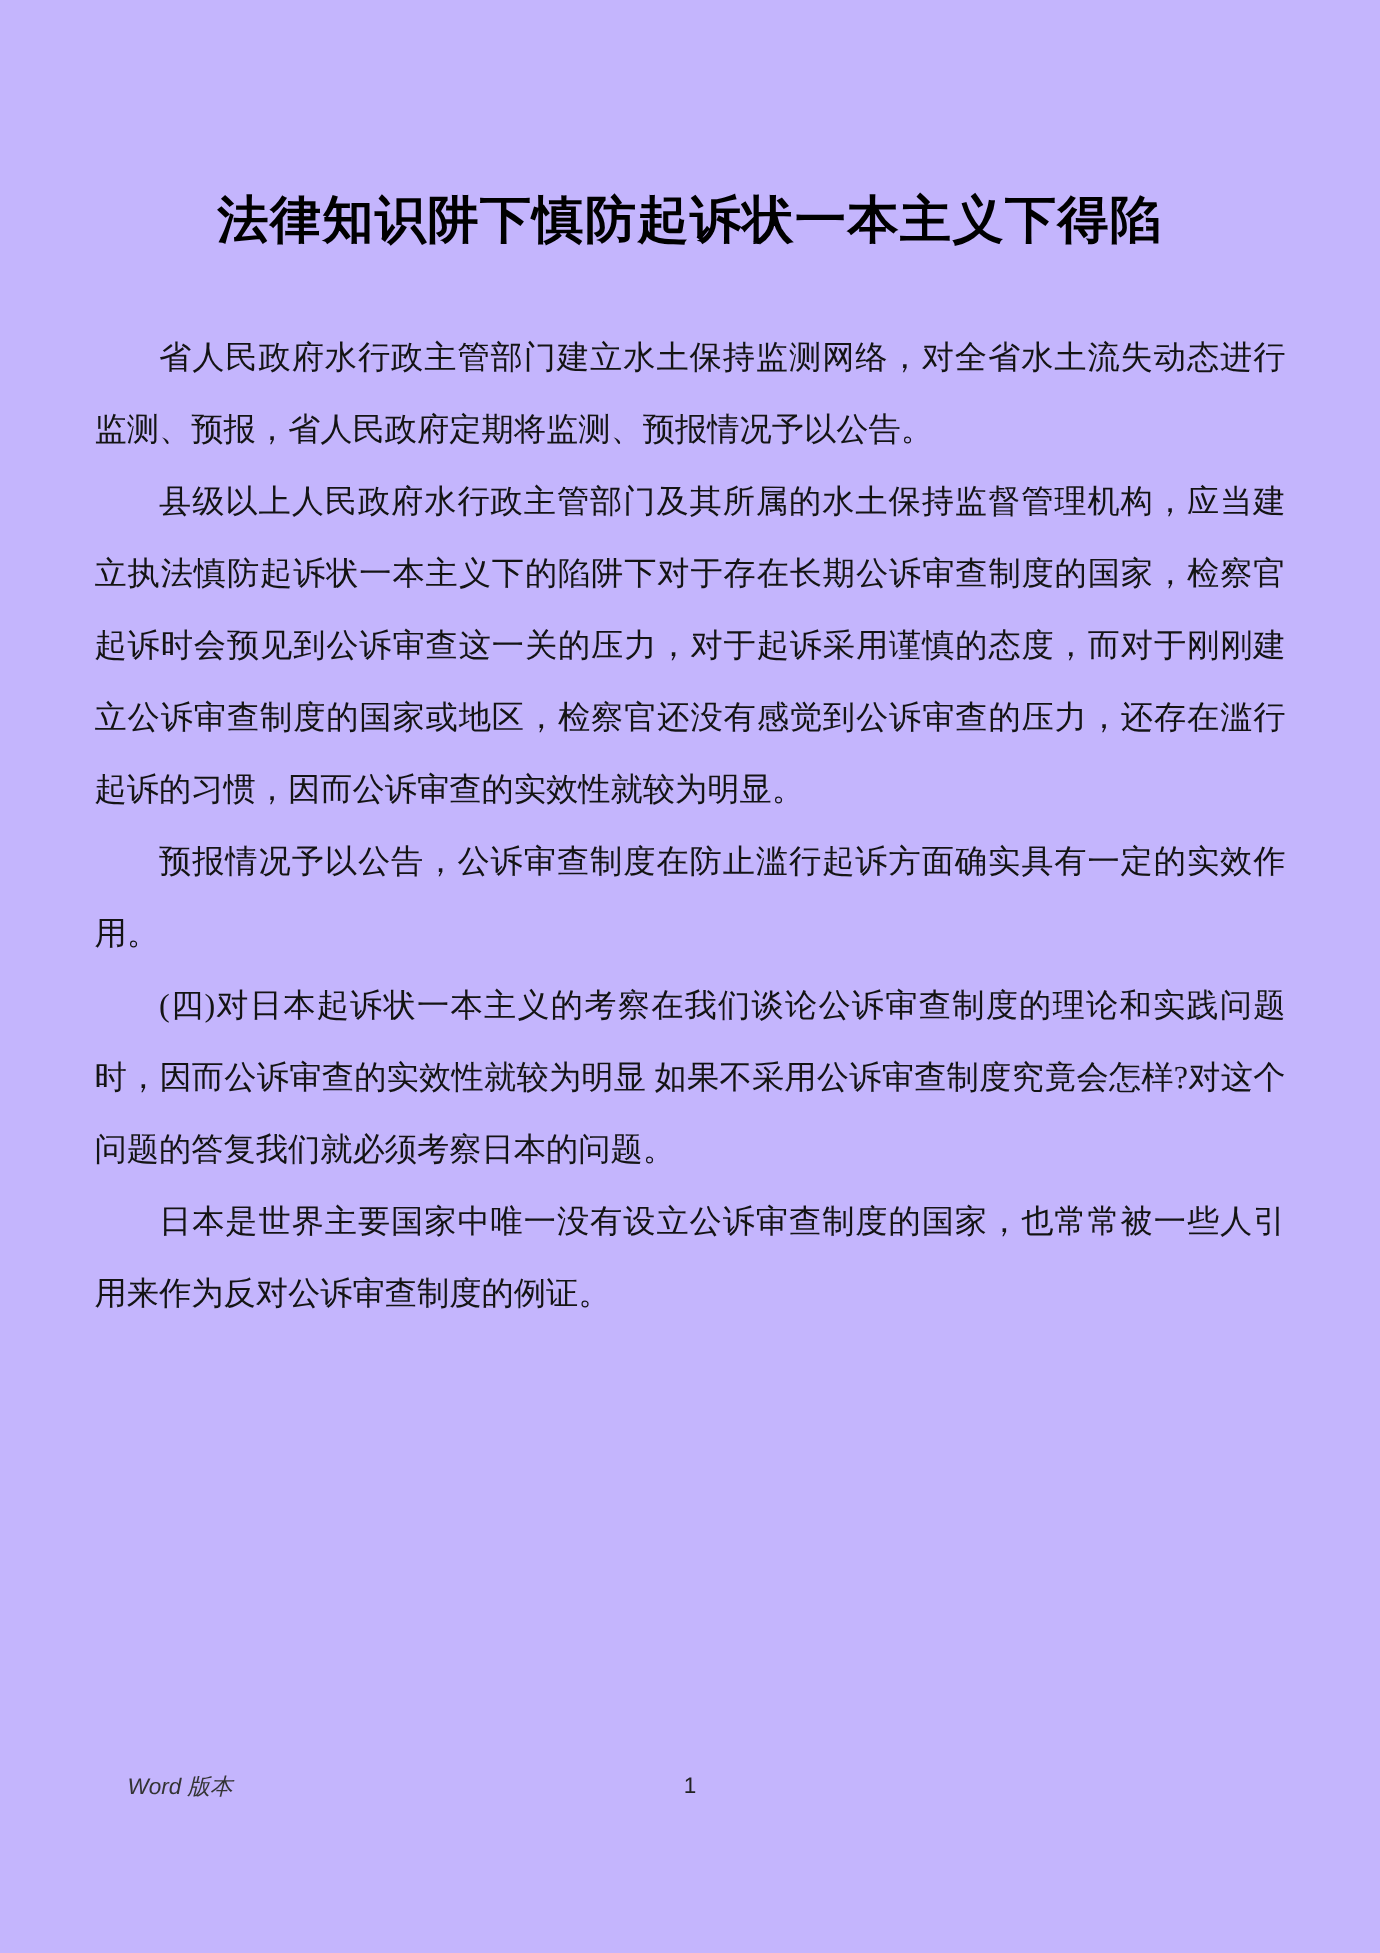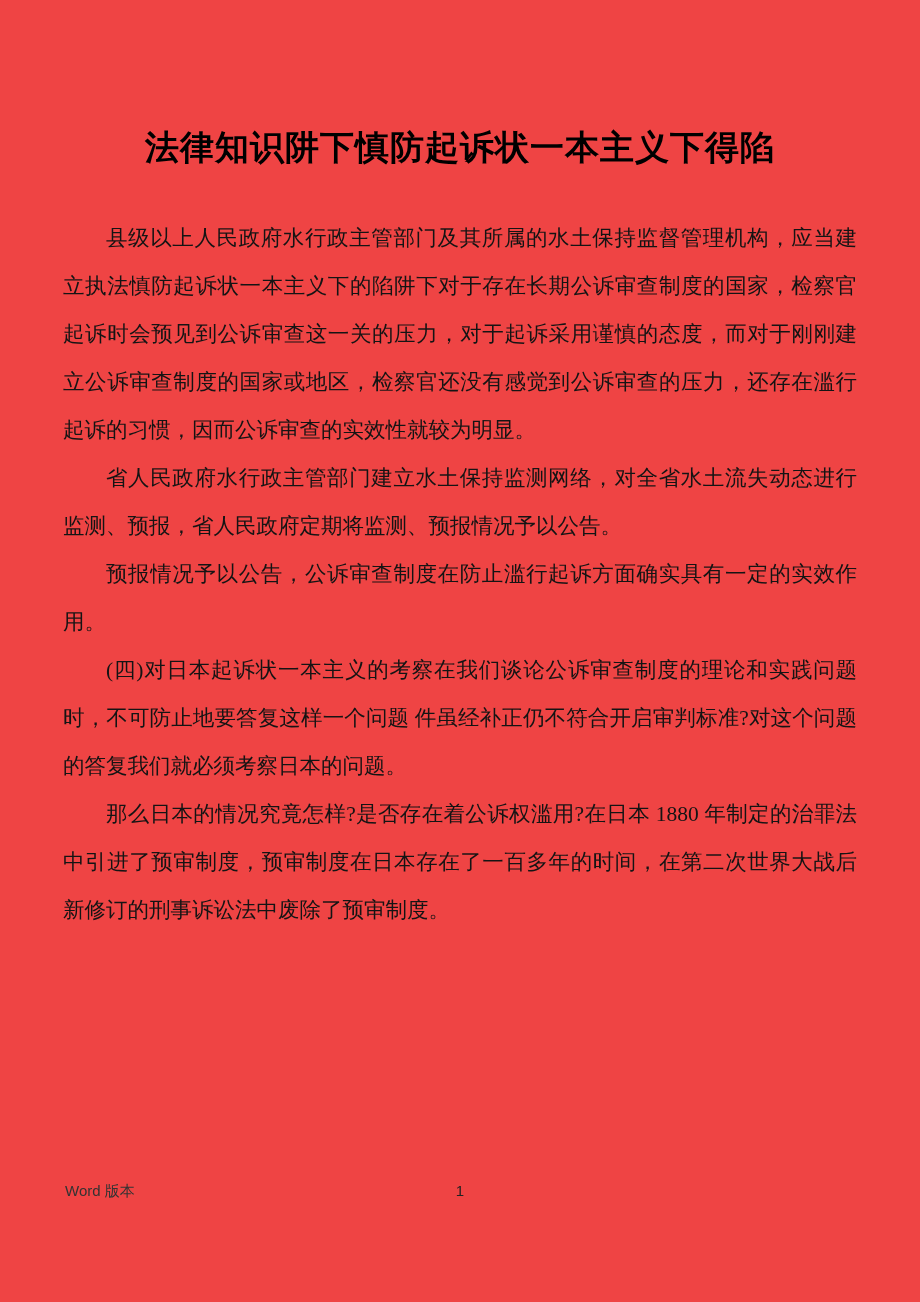"法律知识阱下慎防起诉状一本主义下得陷" .page { background: #ef4444 -> #c4b5fd }
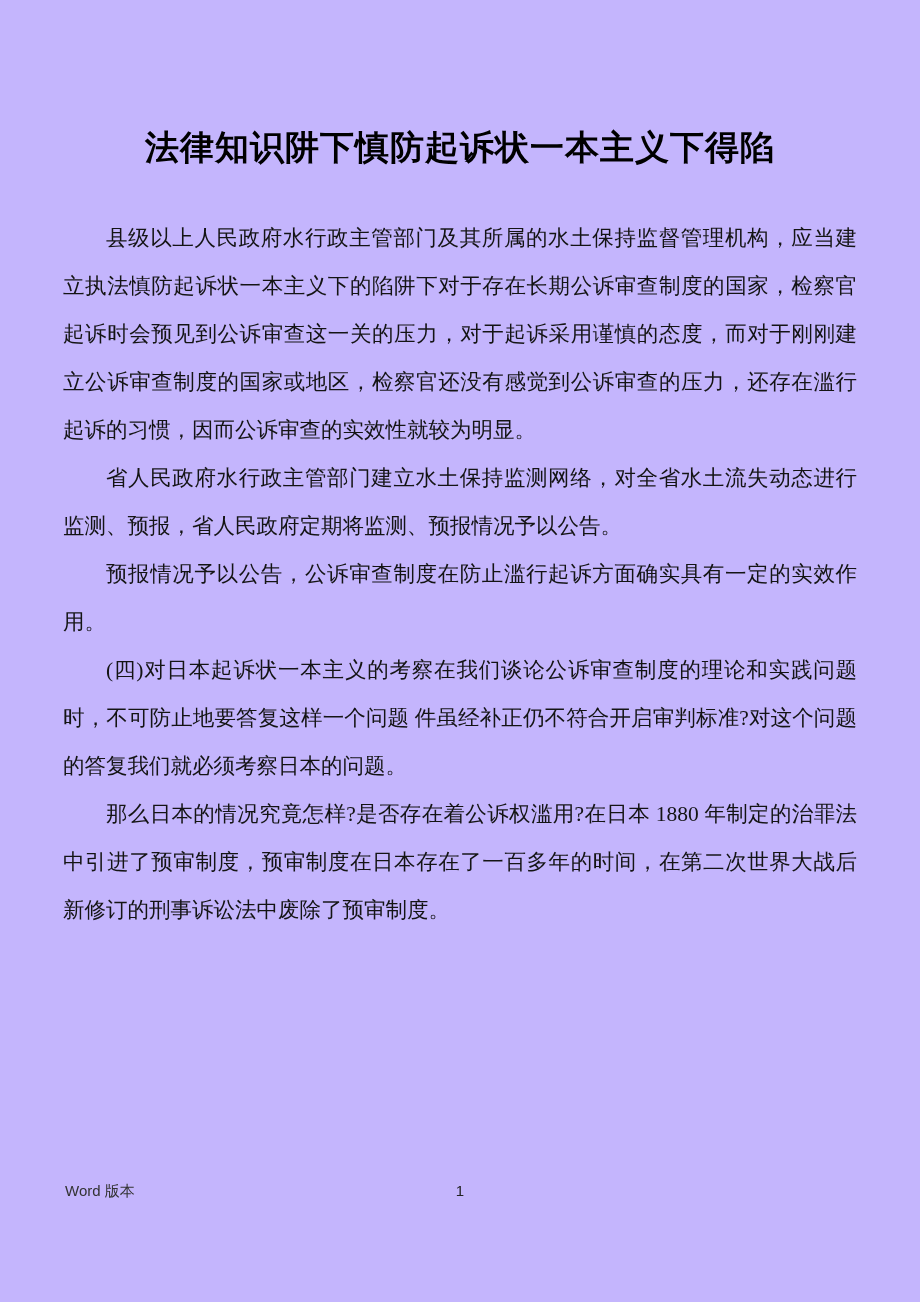"县级以上人民政府水行政主管部门及其所属的水土保持监督管理机构，应当建立执法慎防起" p { order: before "省人民政府水行政主管部门建立水土保持监测网络，对全省水土流失动态进行监测、预报，" -> after "省人民政府水行政主管部门建立水土保持监测网络，对全省水土流失动态进行监测、预报，" }
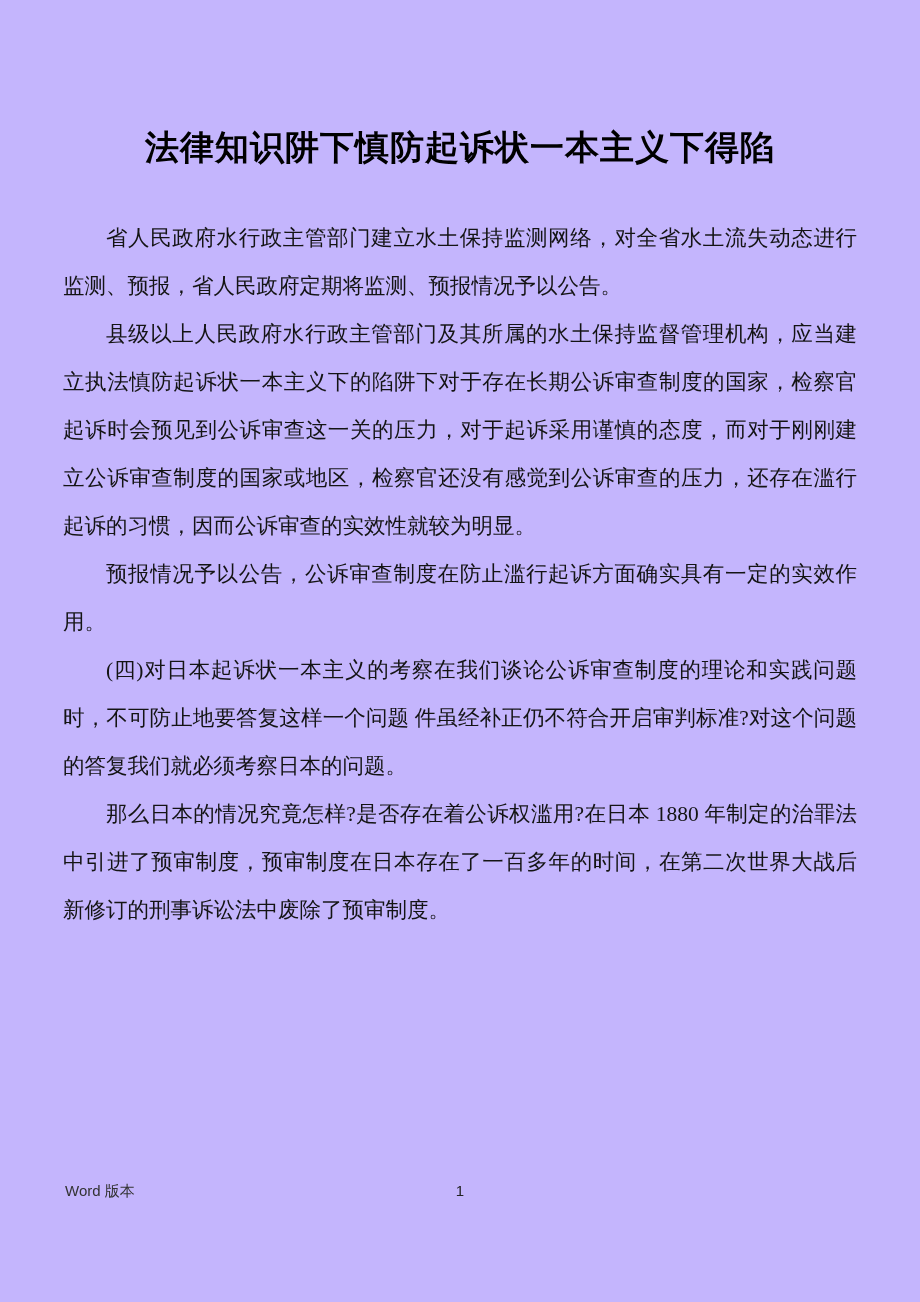"(四)对日本起诉状一本主义的考察在我们谈论公诉审查制度的理论和实践问题时，不可防" p { text: 不可防止地要答复这样一个问题 件虽经补正仍不符合开启审判标准 -> 因而公诉审查的实效性就较为明显 如果不采用公诉审查制度究竟会怎样 }
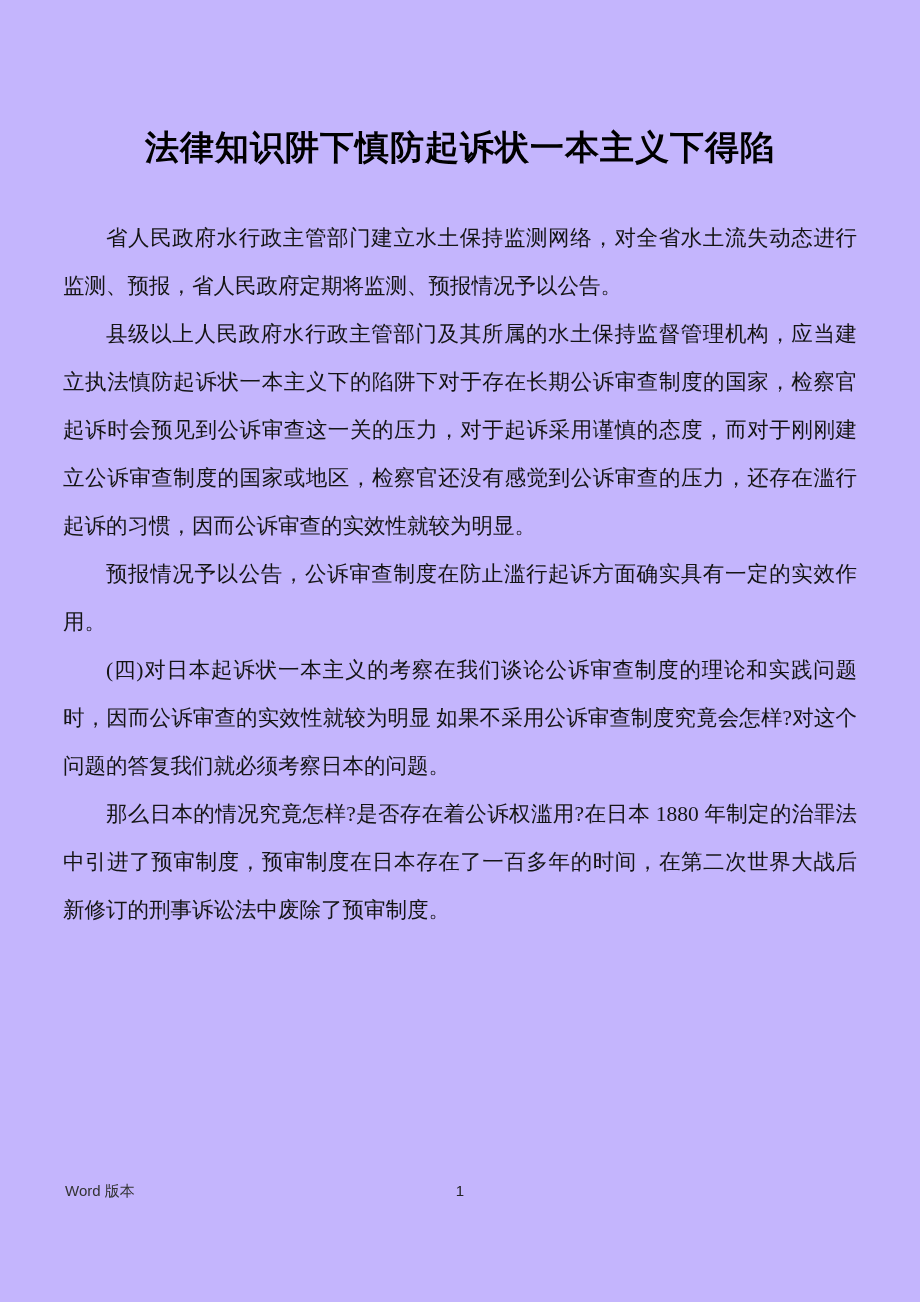"日本是世界主要国家中唯一没有设立公诉审查制度的国家，也常常被一些人引用来作为反对" p { html: none -> <p>日本是世界主要国家中唯一没有设立公诉审查制度的国家，也常常被一些人引用来作为反对公诉审查制度的例证。</p> }
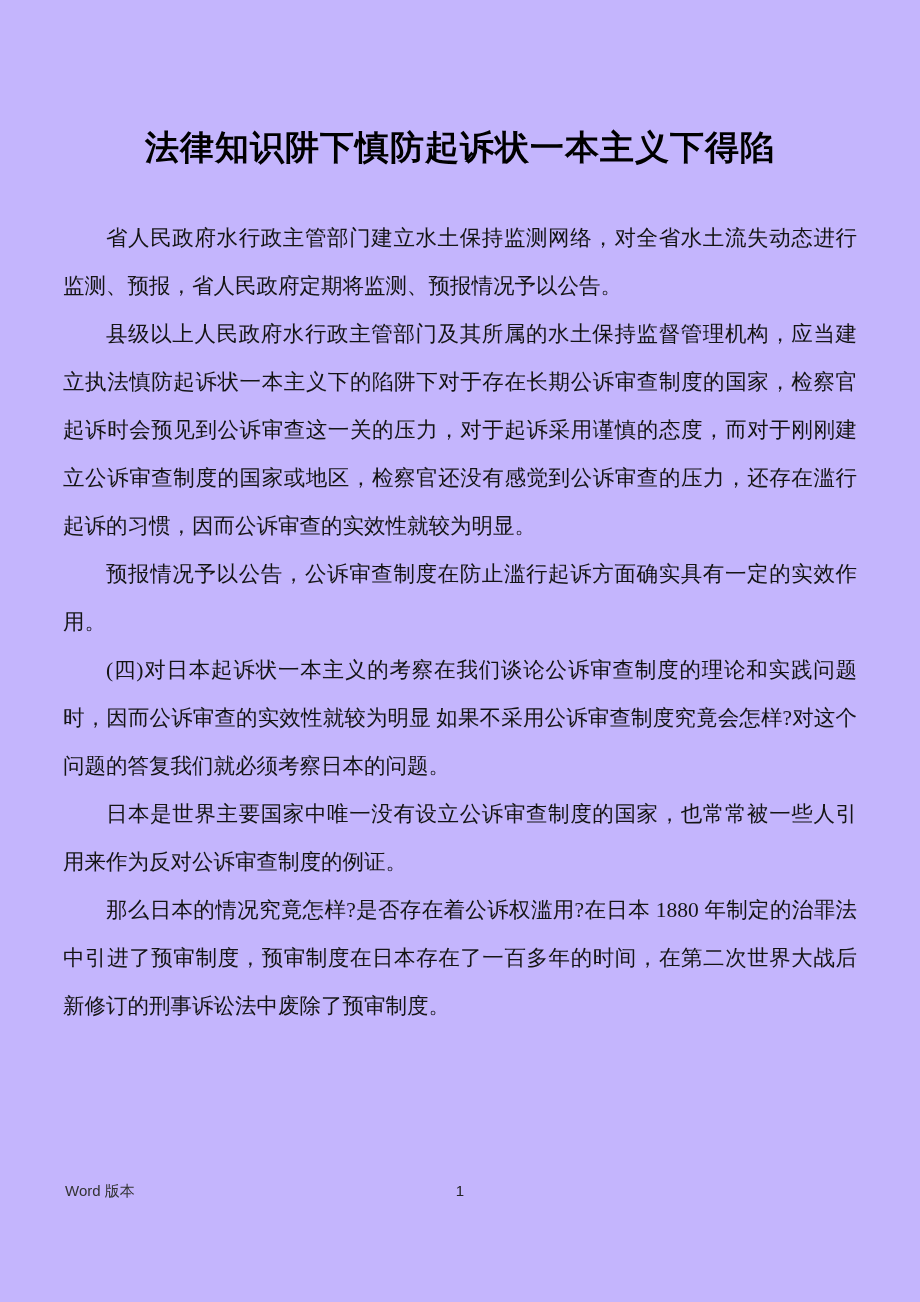"那么日本的情况究竟怎样?是否存在着公诉权滥用?在日本 1880" p { html: <p>那么日本的情况究竟怎样?是否存在着公诉权滥用?在日本 1880 年制定的治罪法中引进了预审制度，预审制度在日本存在了一百多年的时间，在第二次世界大战后新修订的刑事诉讼法中废除了预审制度。</p> -> none }
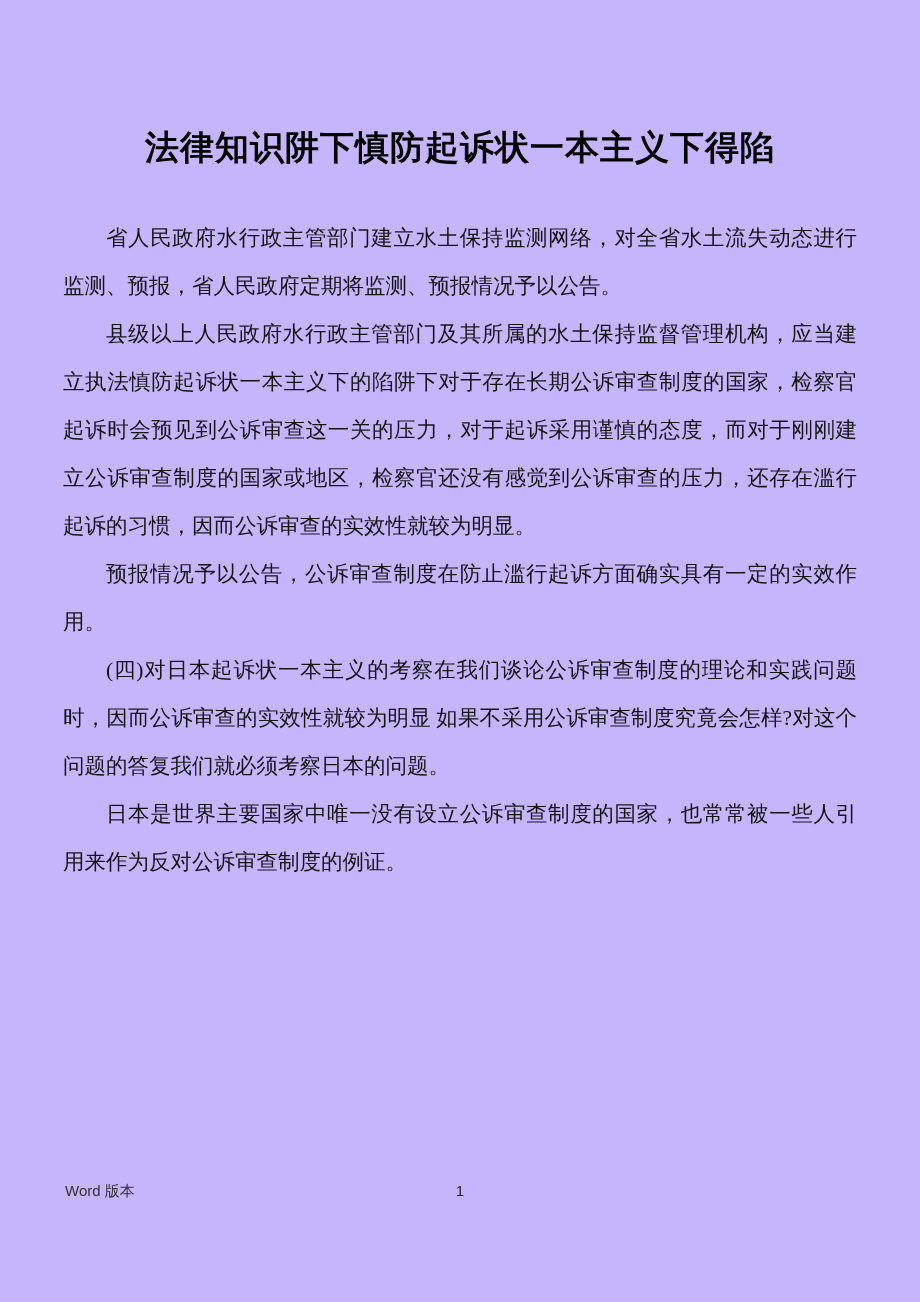"Word 版本" .footer .footer-left { font-style: none -> italic; left: 2px -> 22px }
